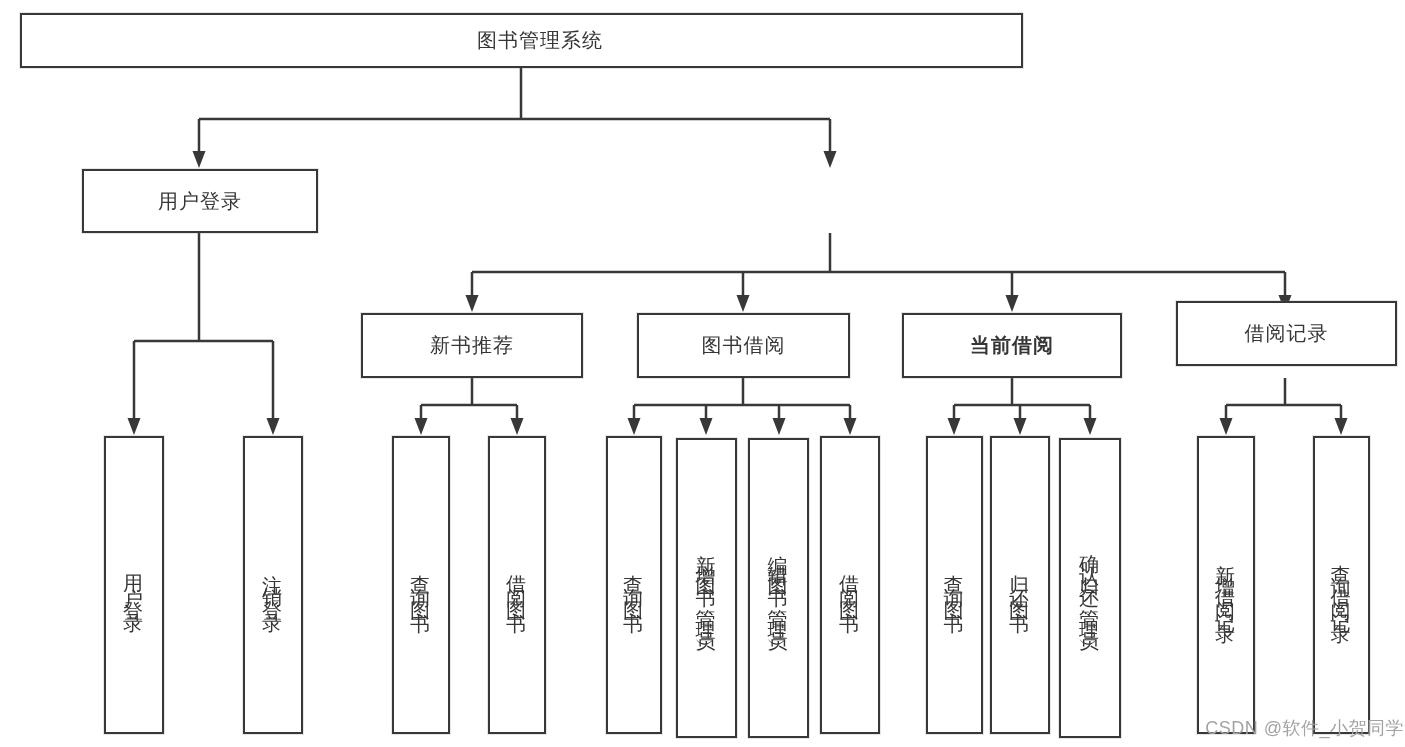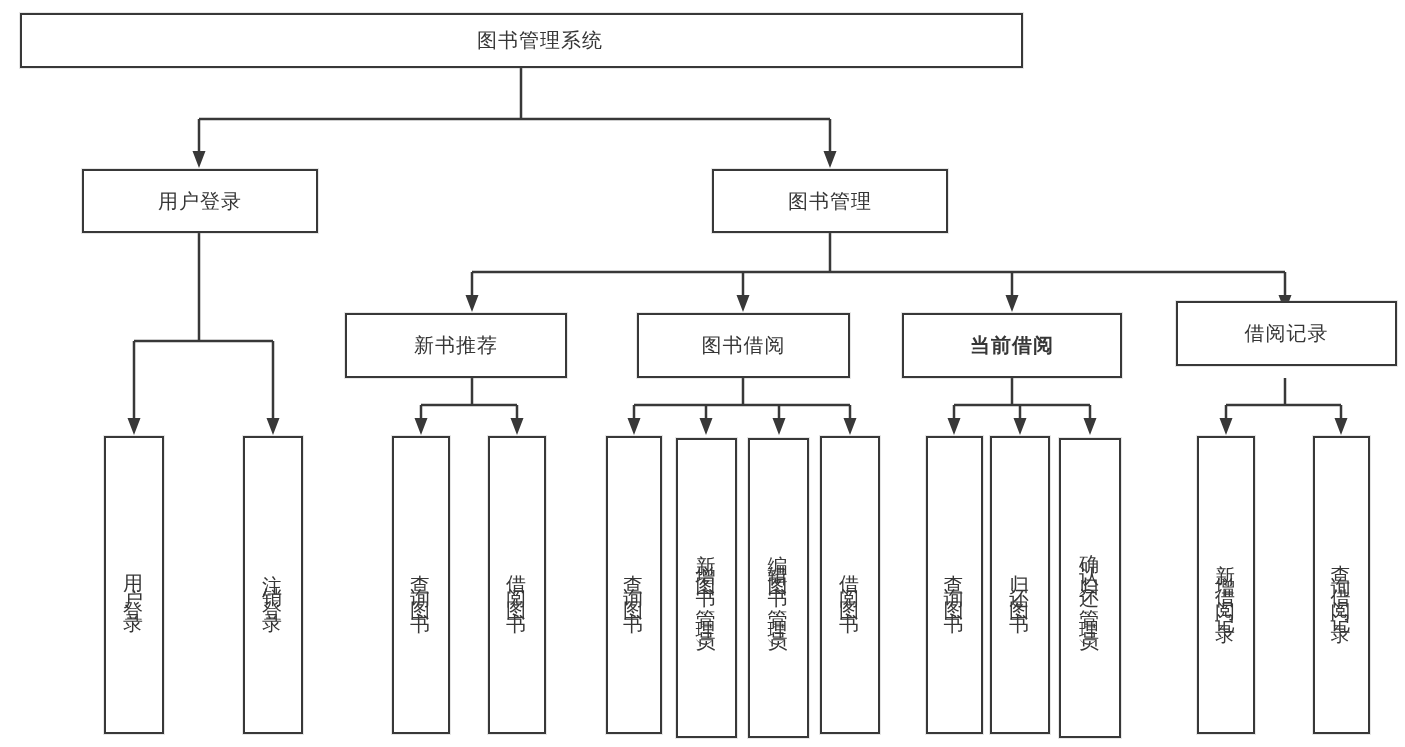"图书管理" div.box { html: <div> <span>图书管理</span> </div> -> none }
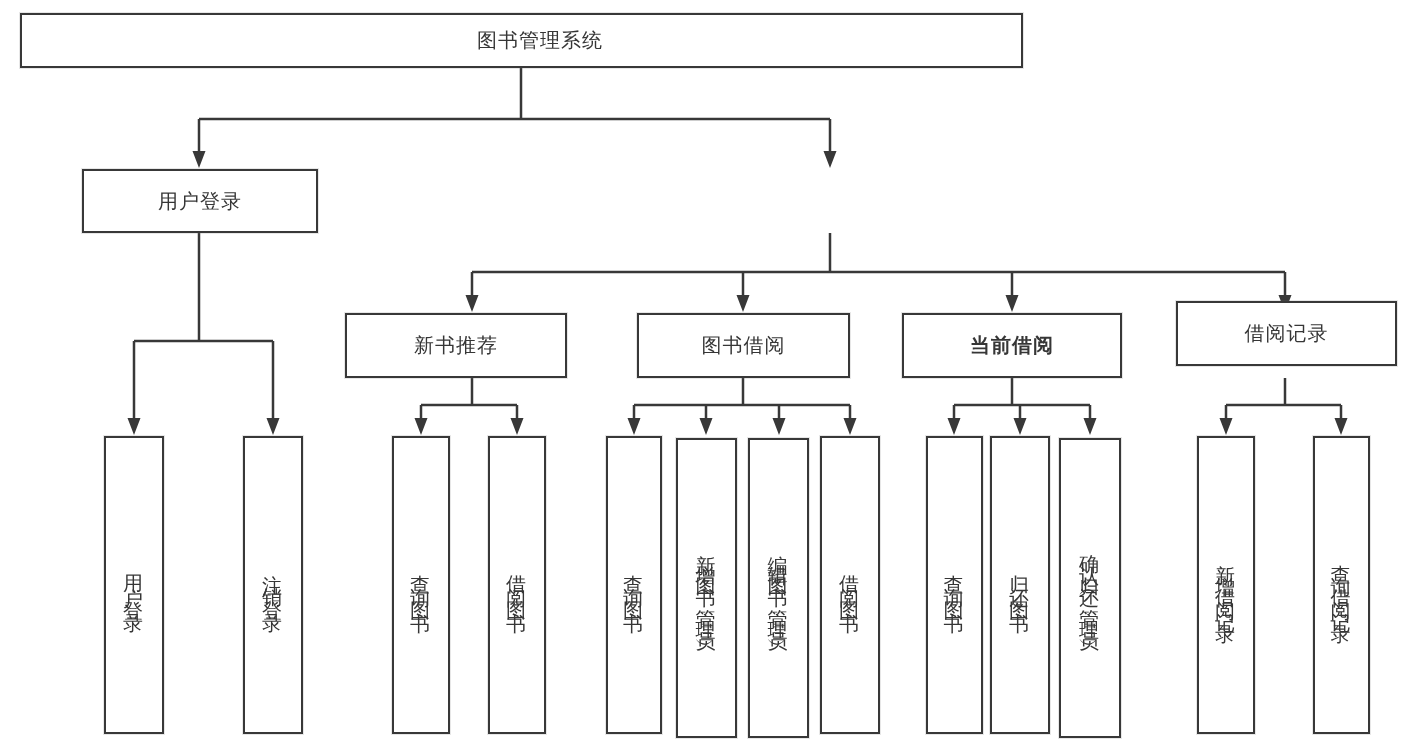"新书推荐" div.box { left: 345px -> 361px }
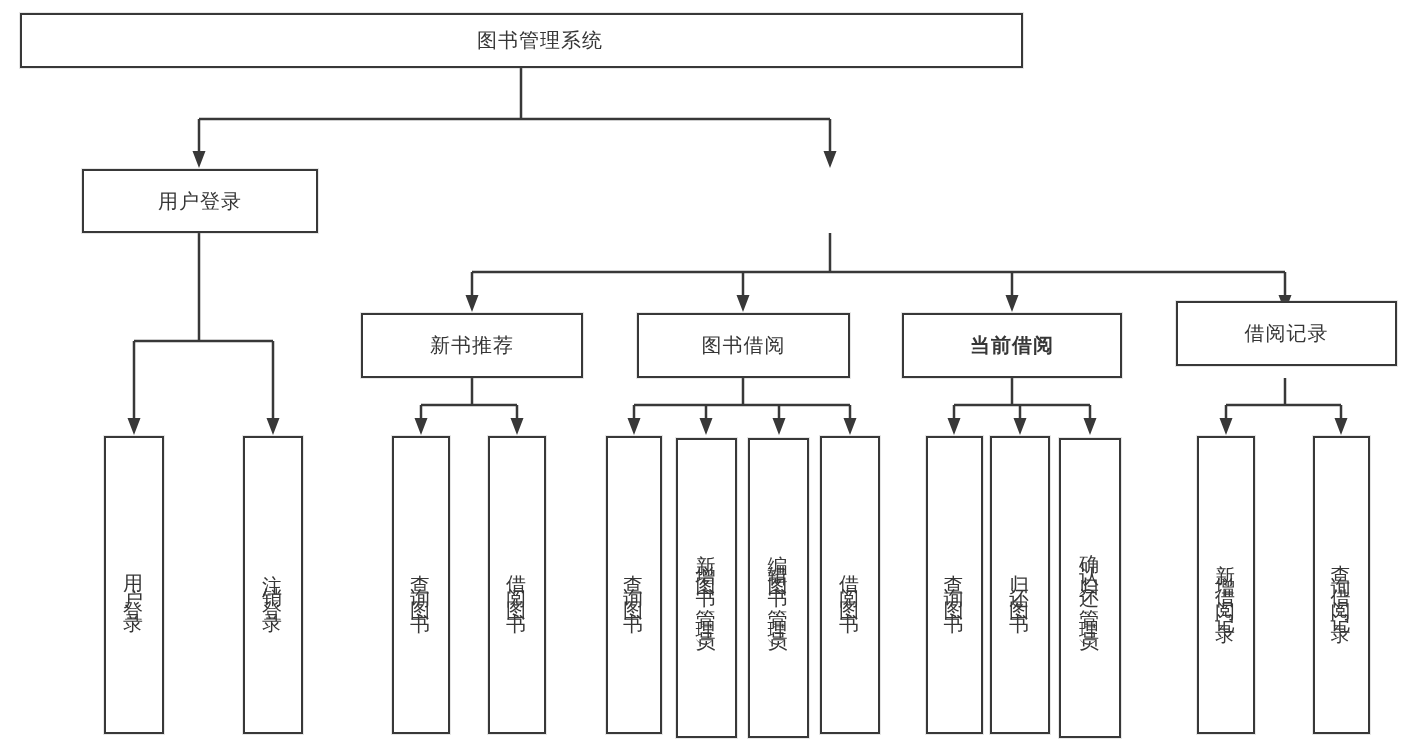"CSDN @软件_小贺同学" div.watermark { html: none -> <div>CSDN @软件_小贺同学</div> }
